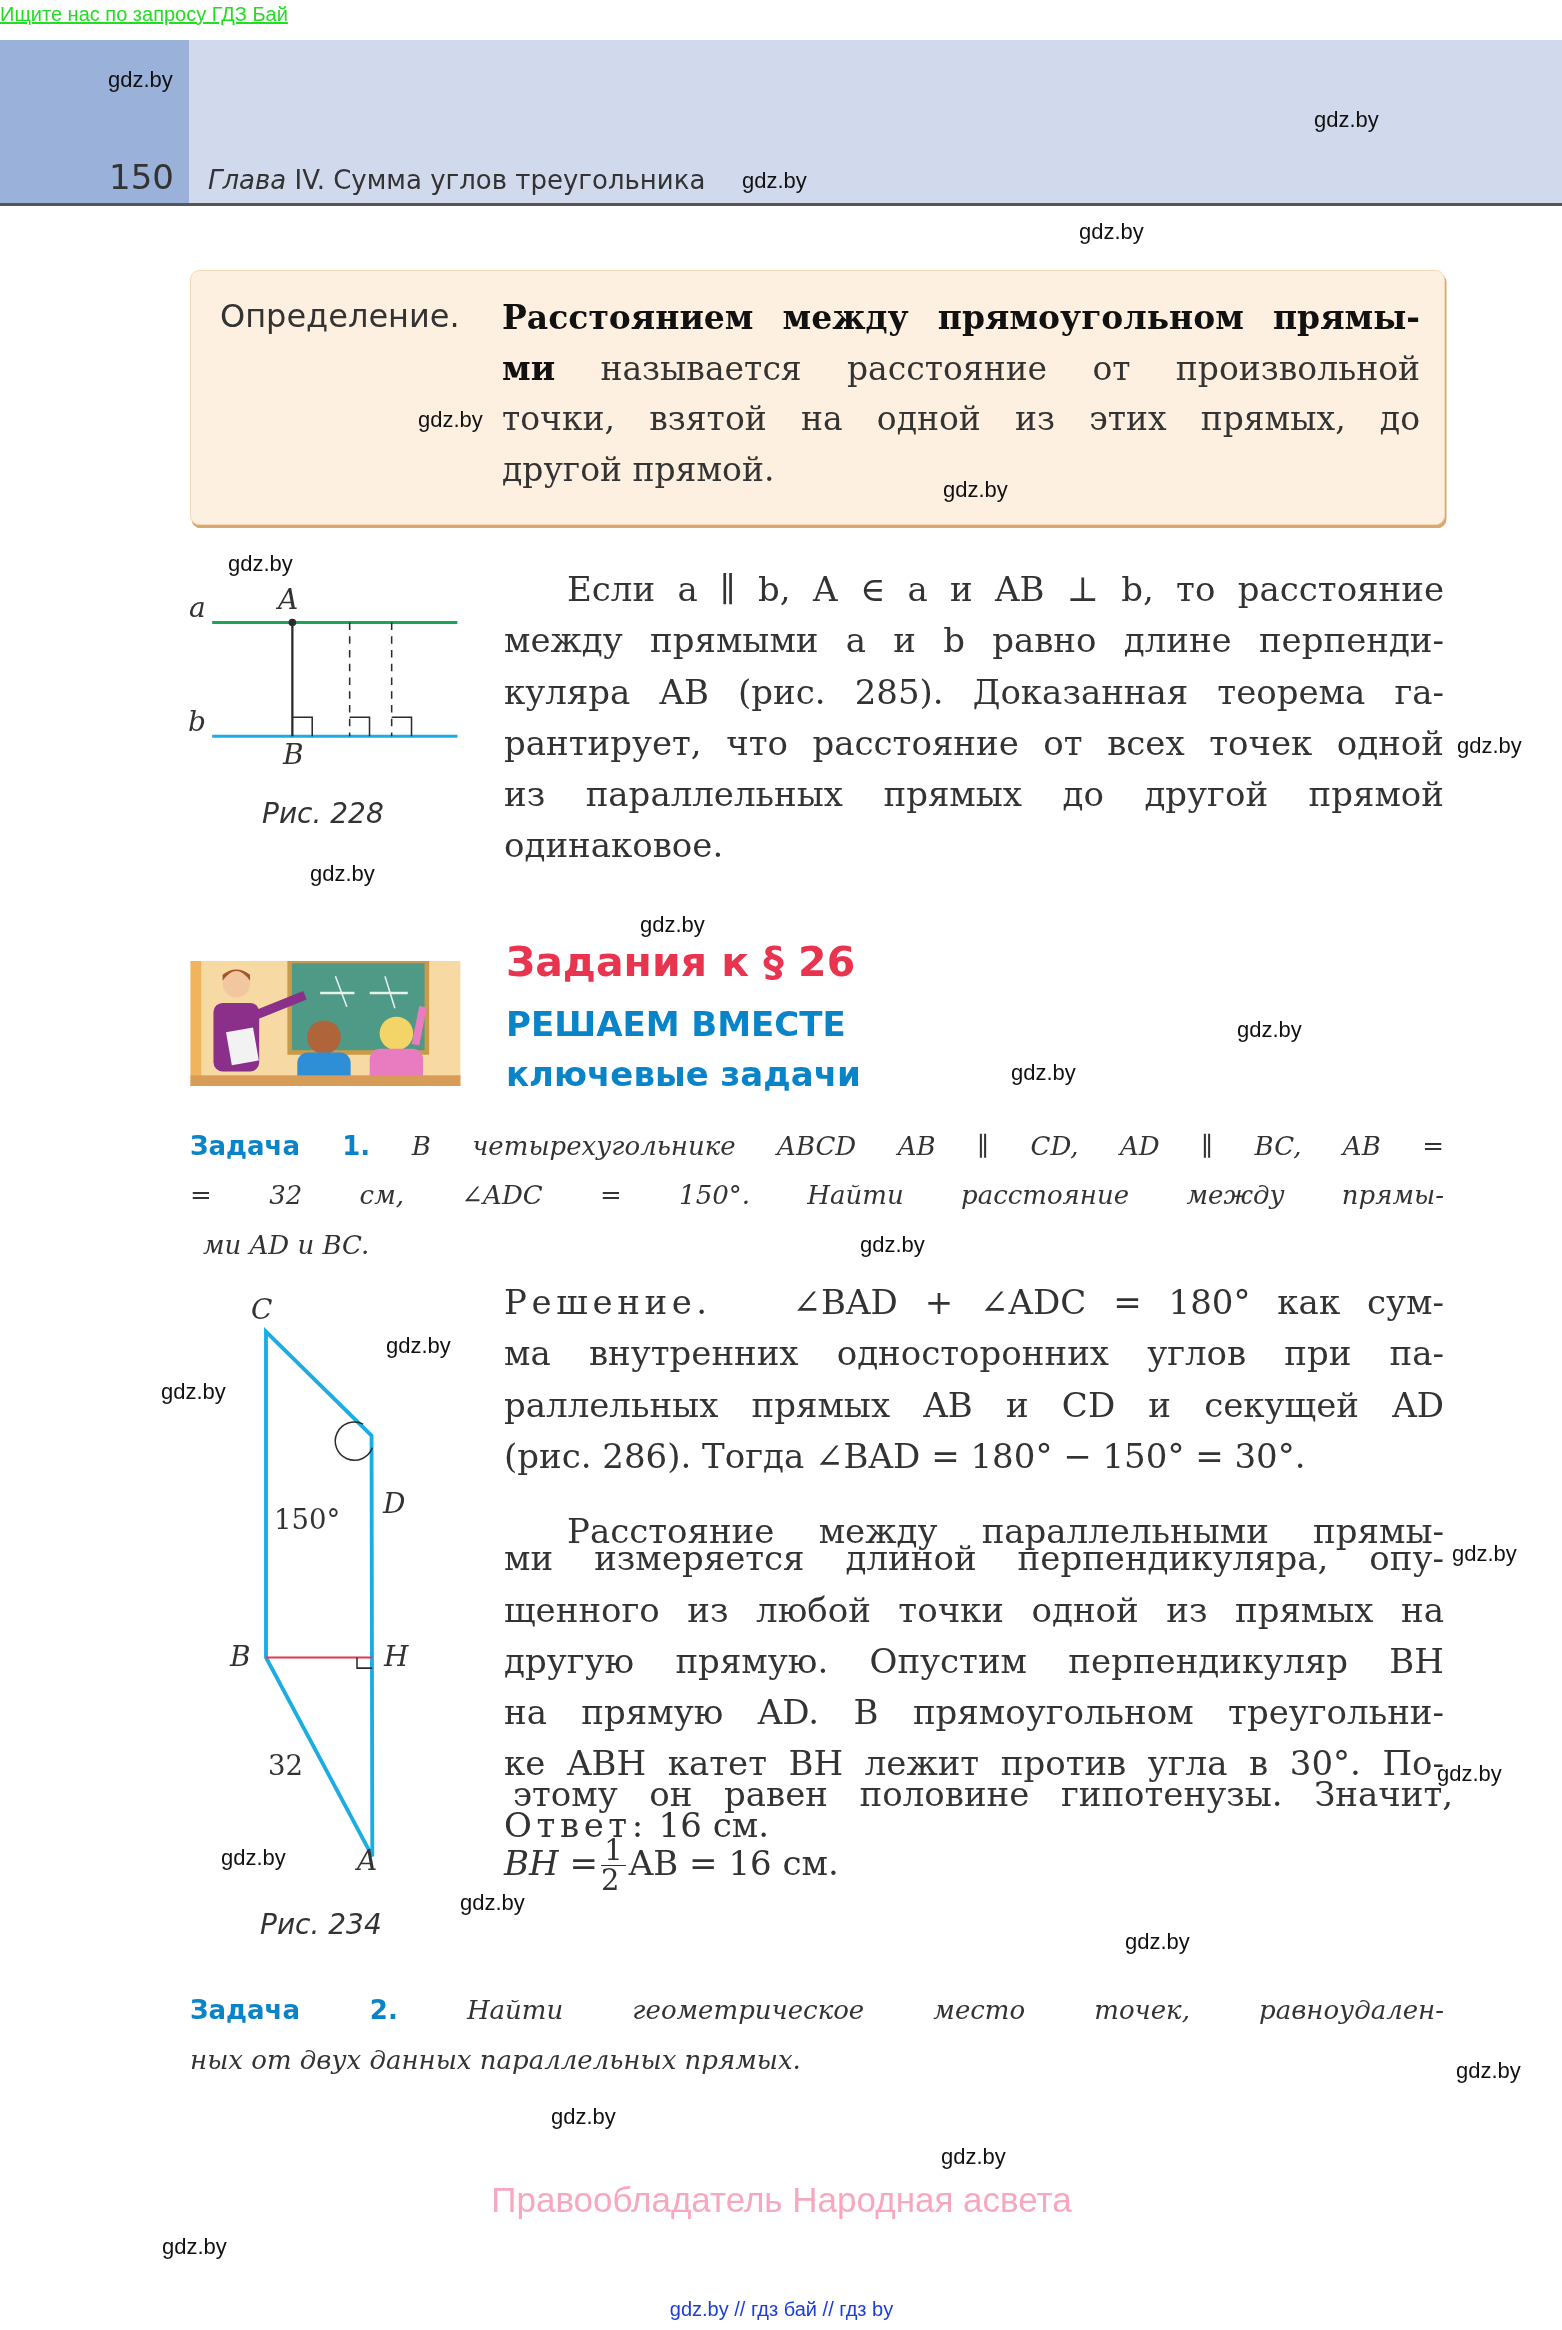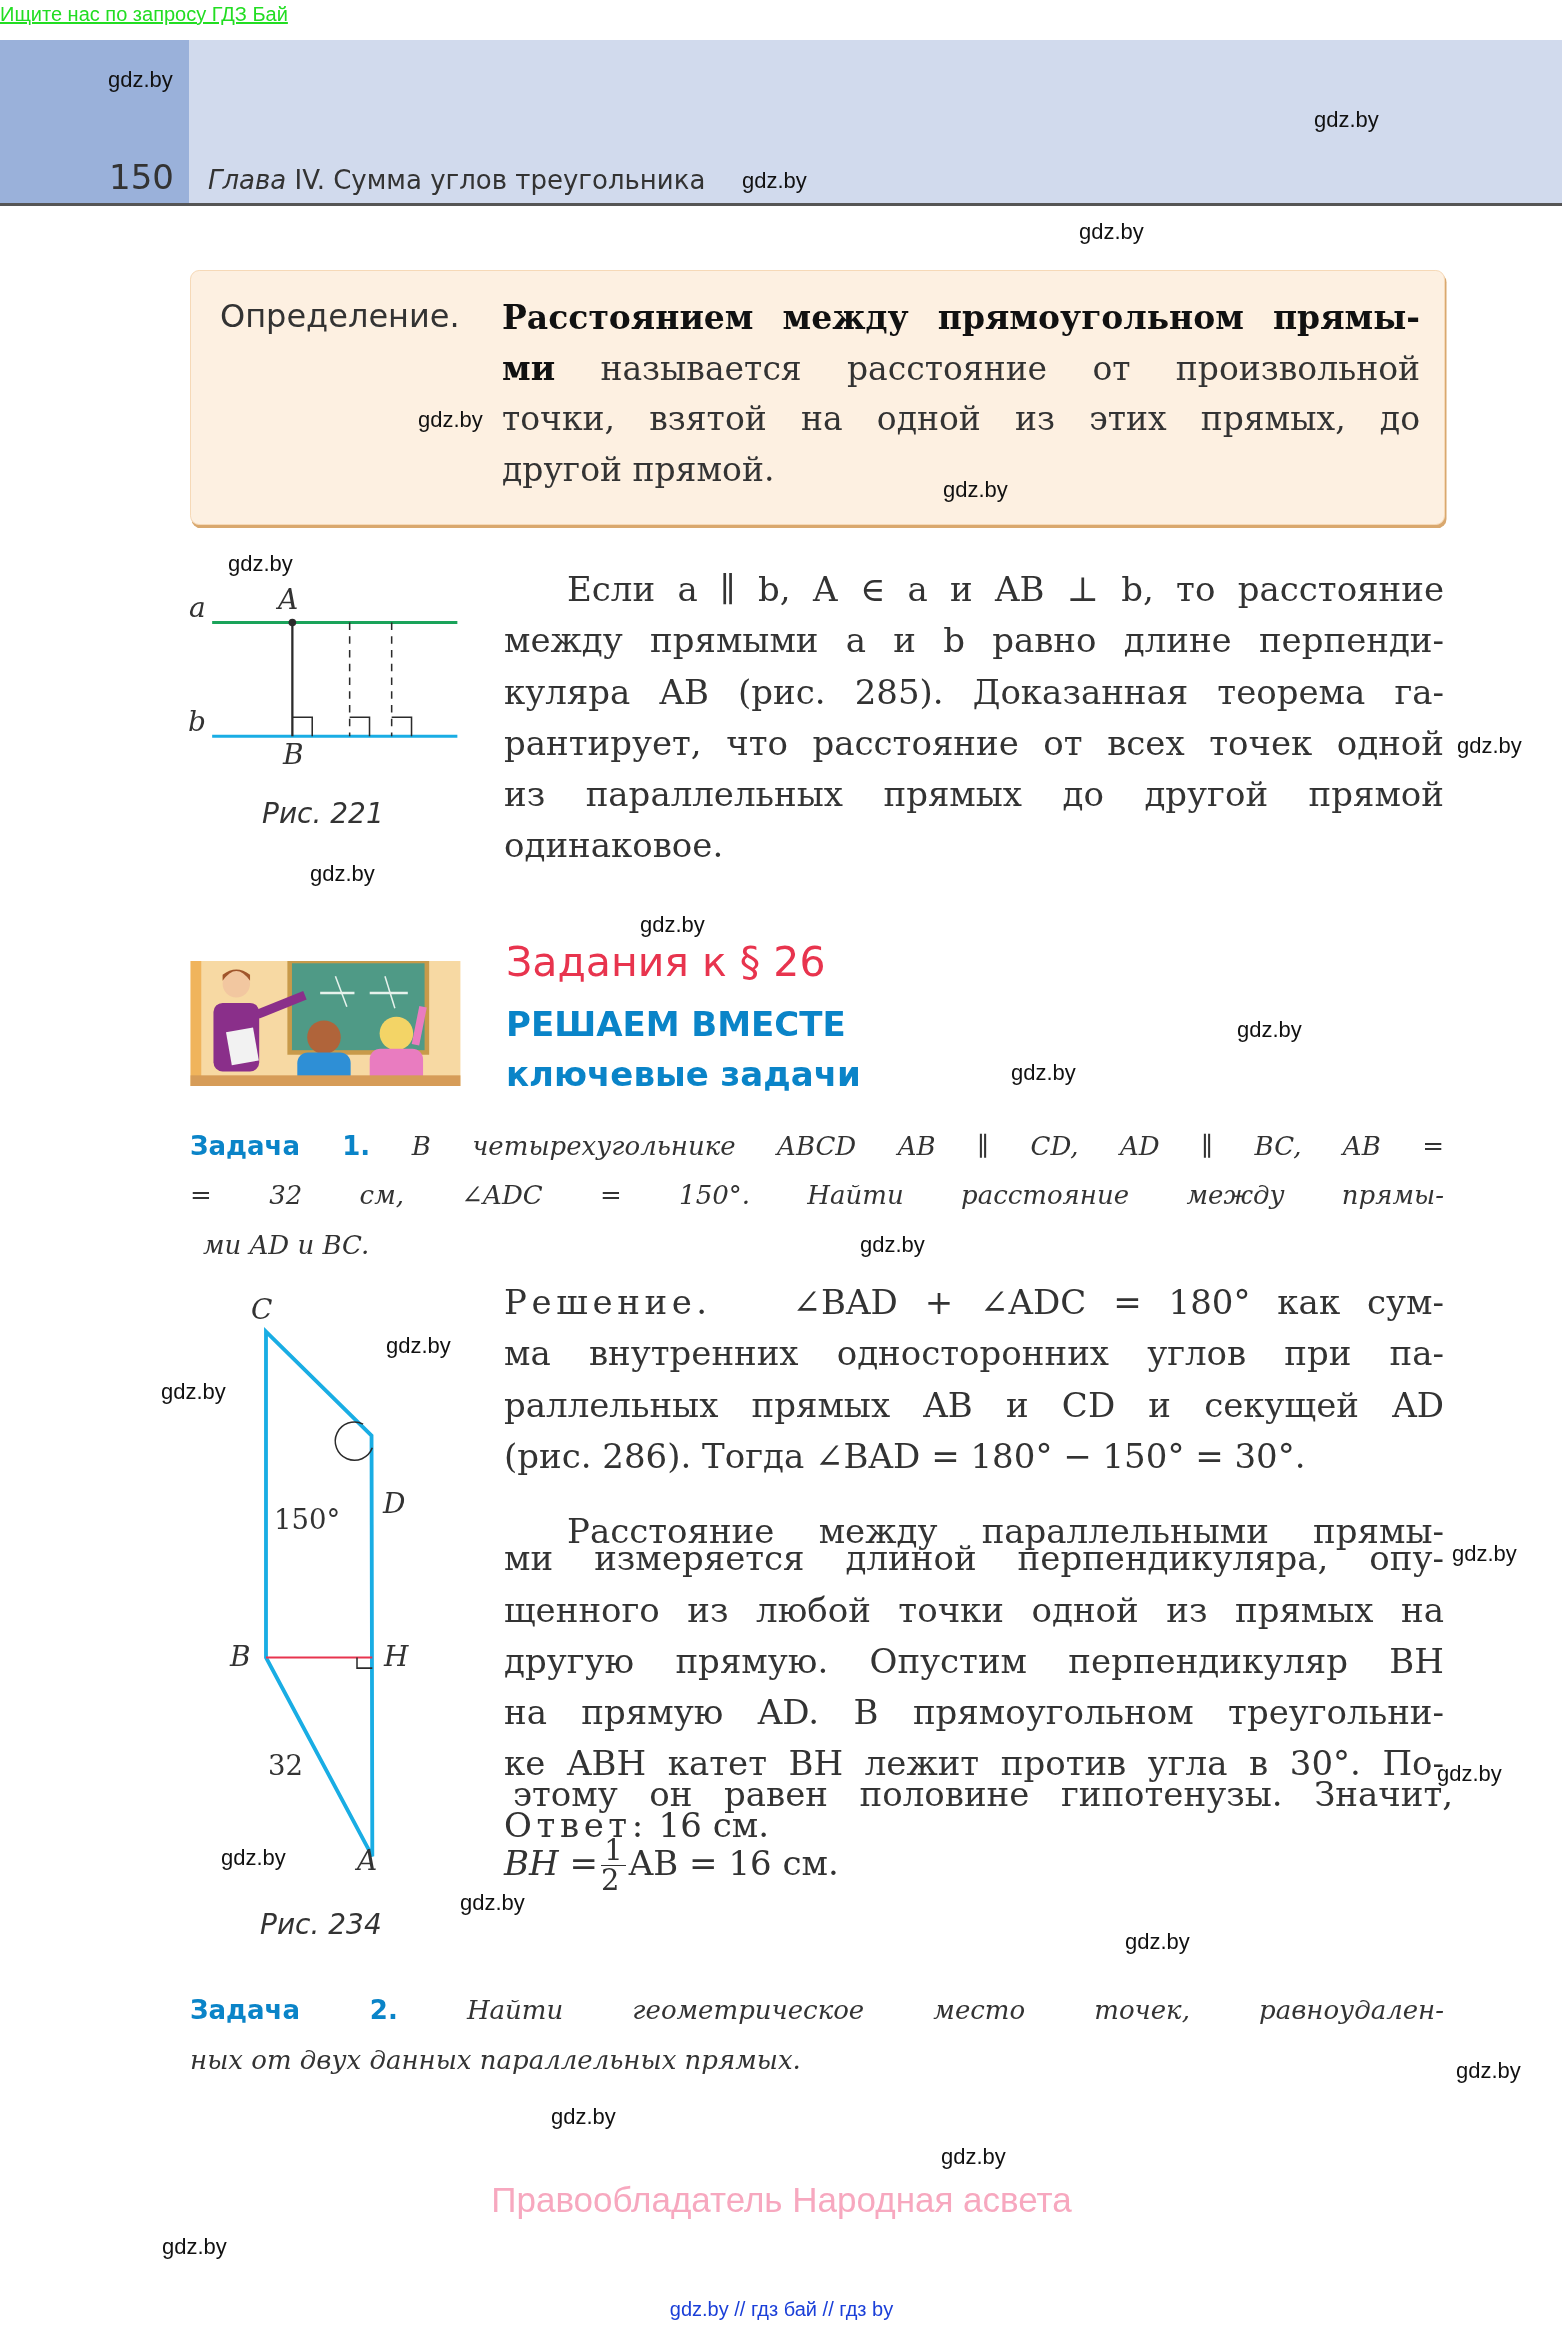"Рис. 221" div.fig-caption { text: 221 -> 228 }
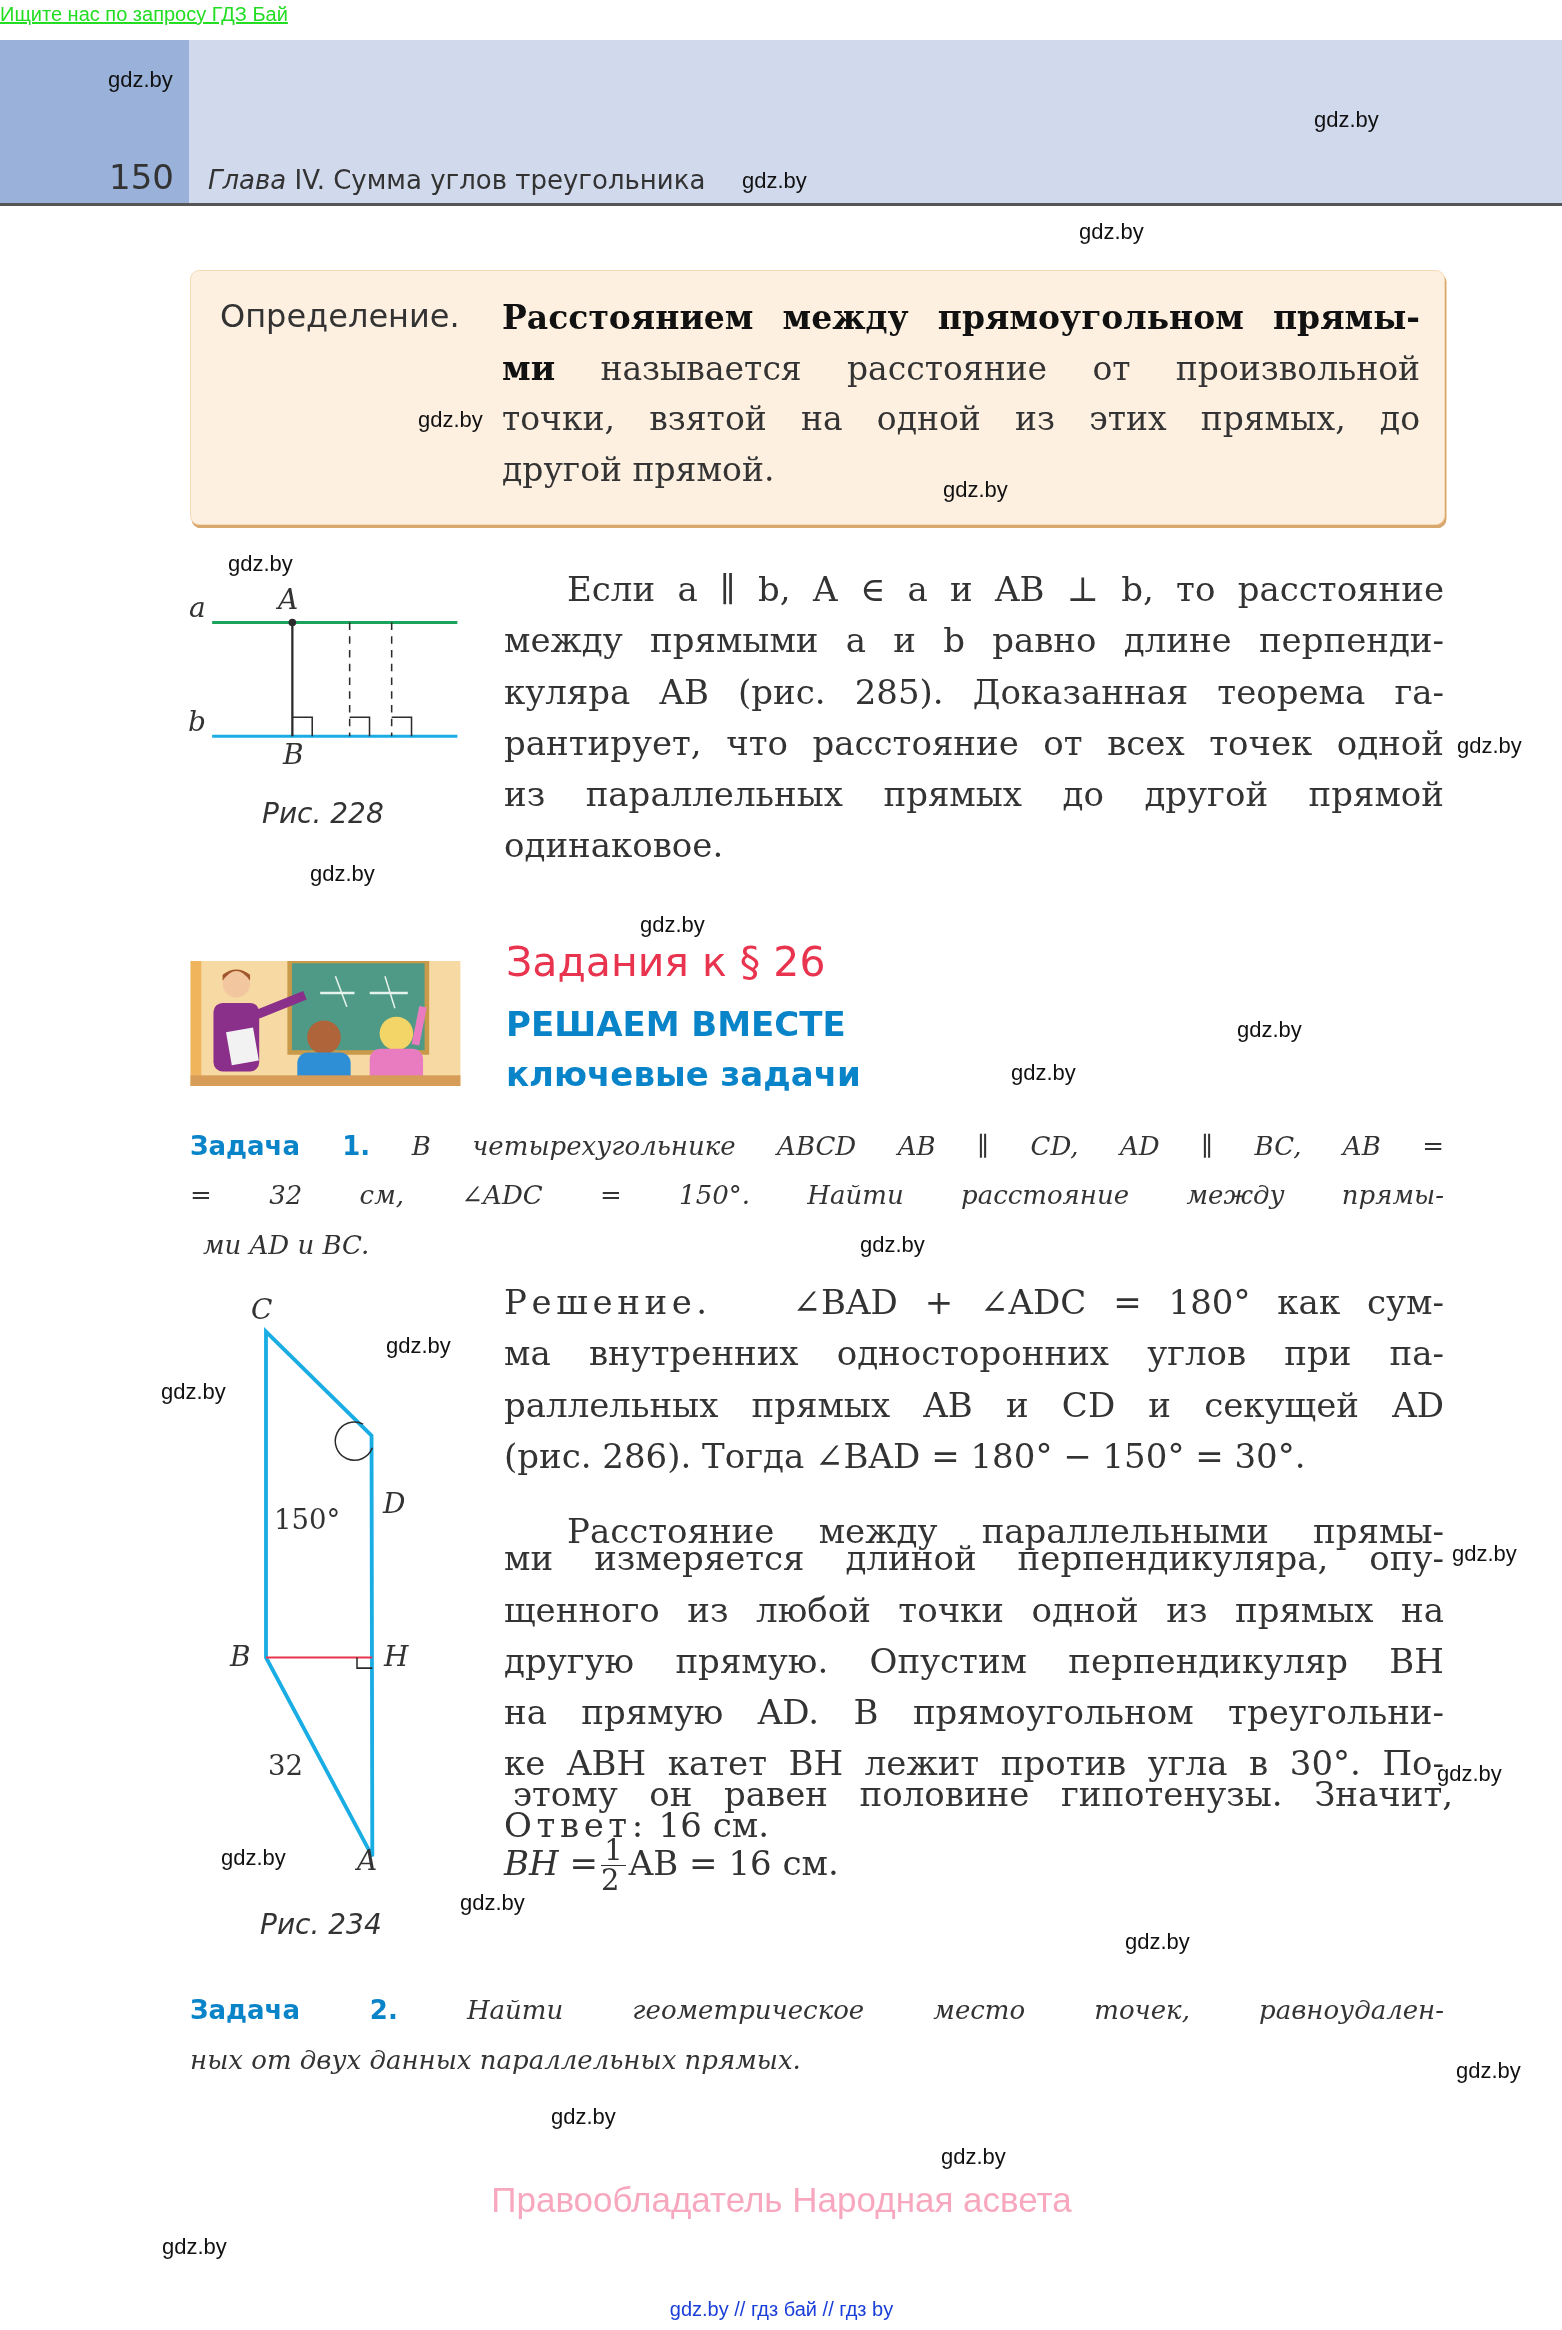"Задания к § 26" .tasks-title { font-weight: normal -> bold }
